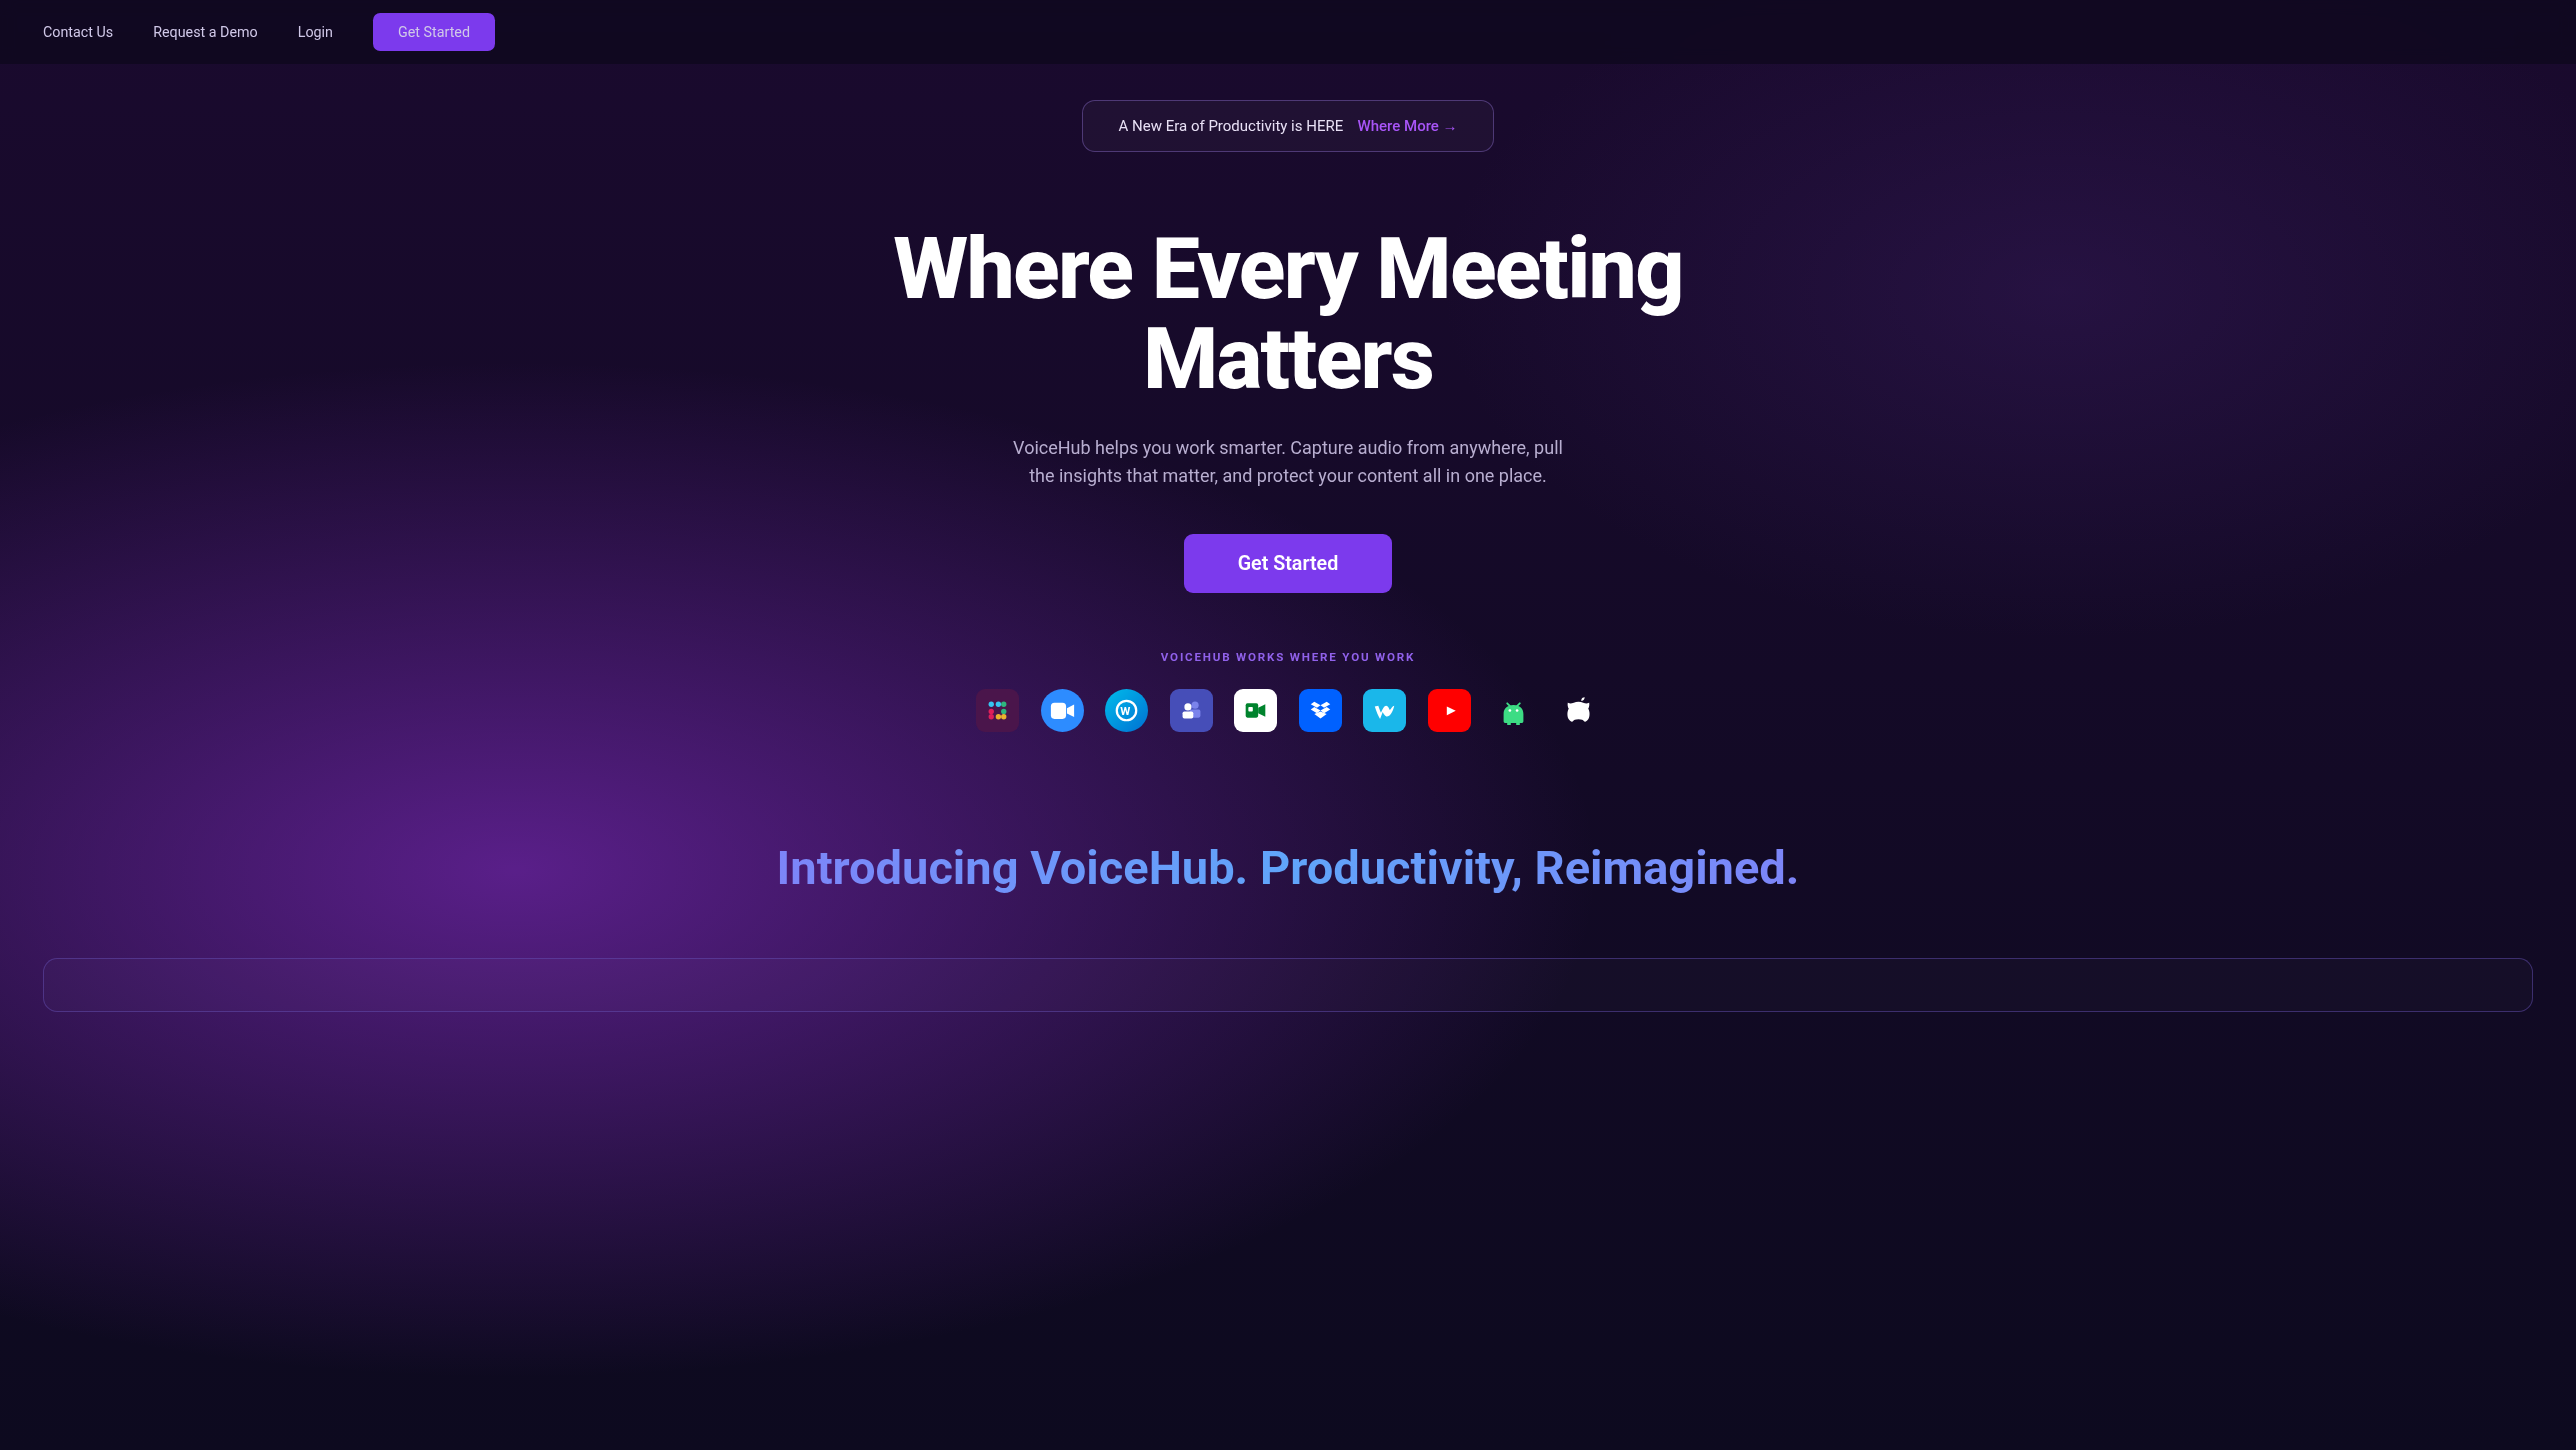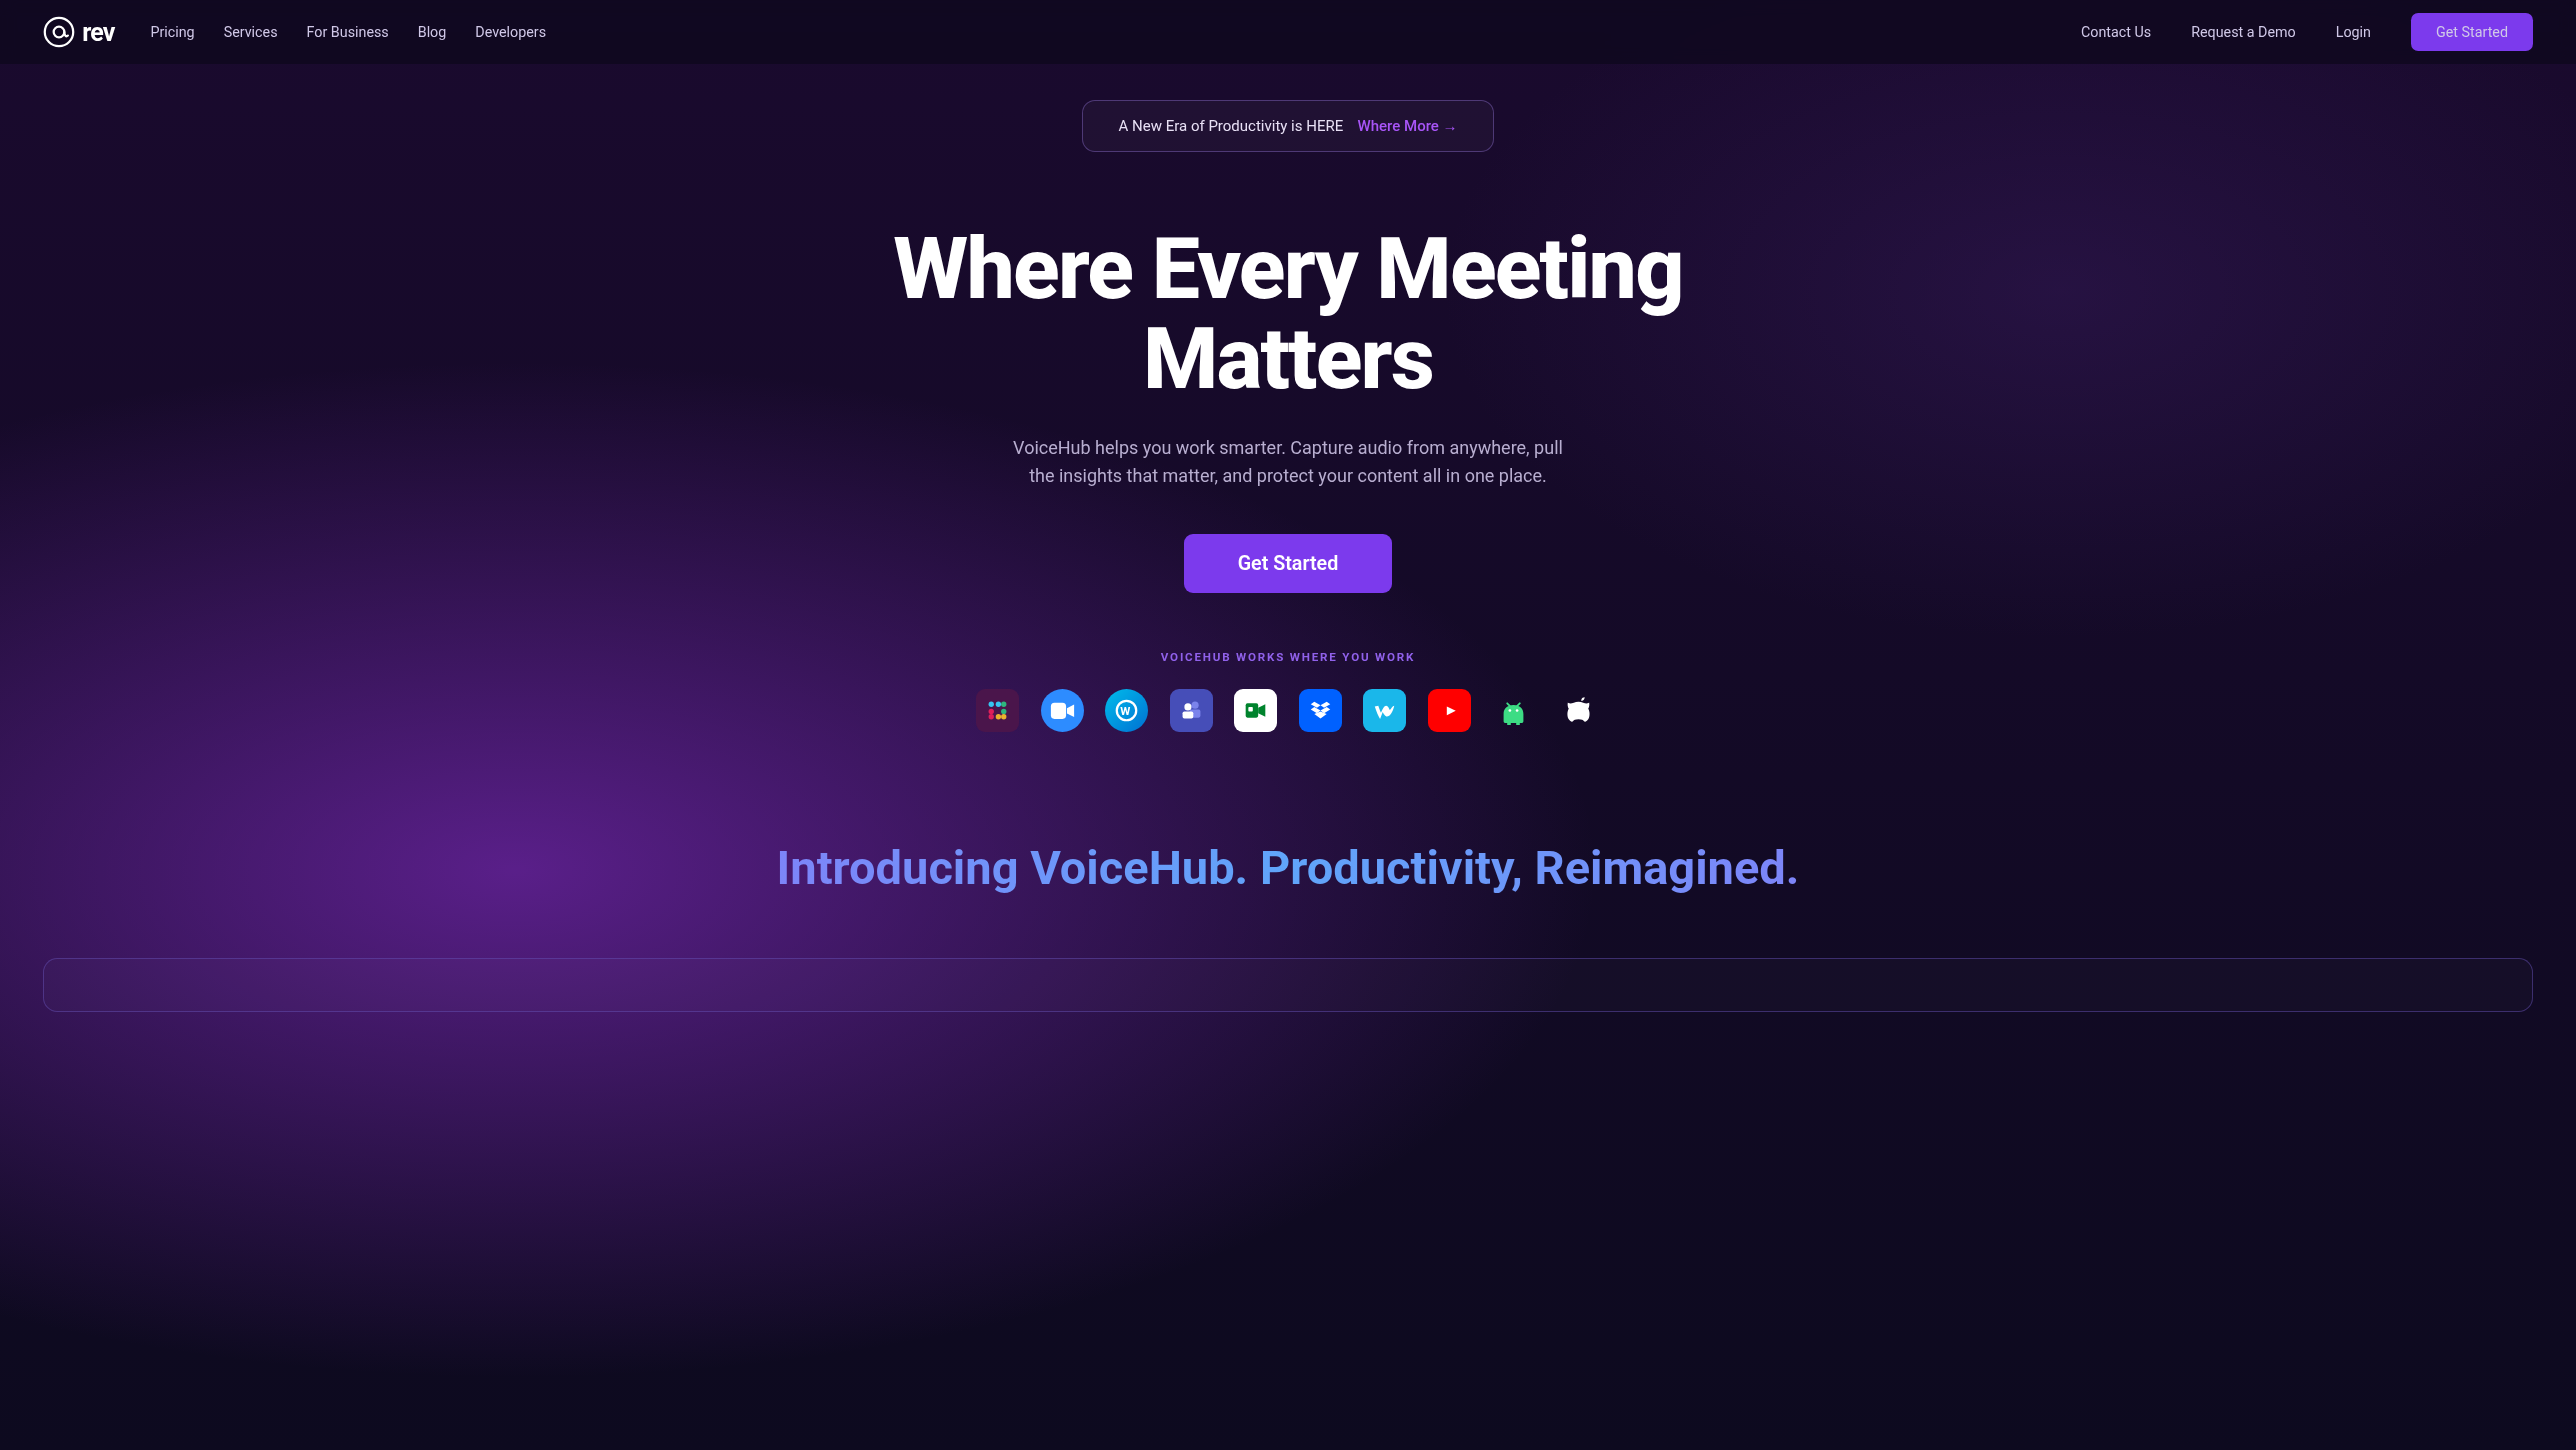"rev" div.nav-left { html: <div> <a> <svg> <circle></circle> <circle></circle> <path></path> </svg> <span>rev</span> </a> <ul> <li><a>Pricing</a></li> <li><a>Services</a></li> <li><a>For Business</a></li> <li><a>Blog</a></li> <li><a>Developers</a></li> </ul> </div> -> none }
